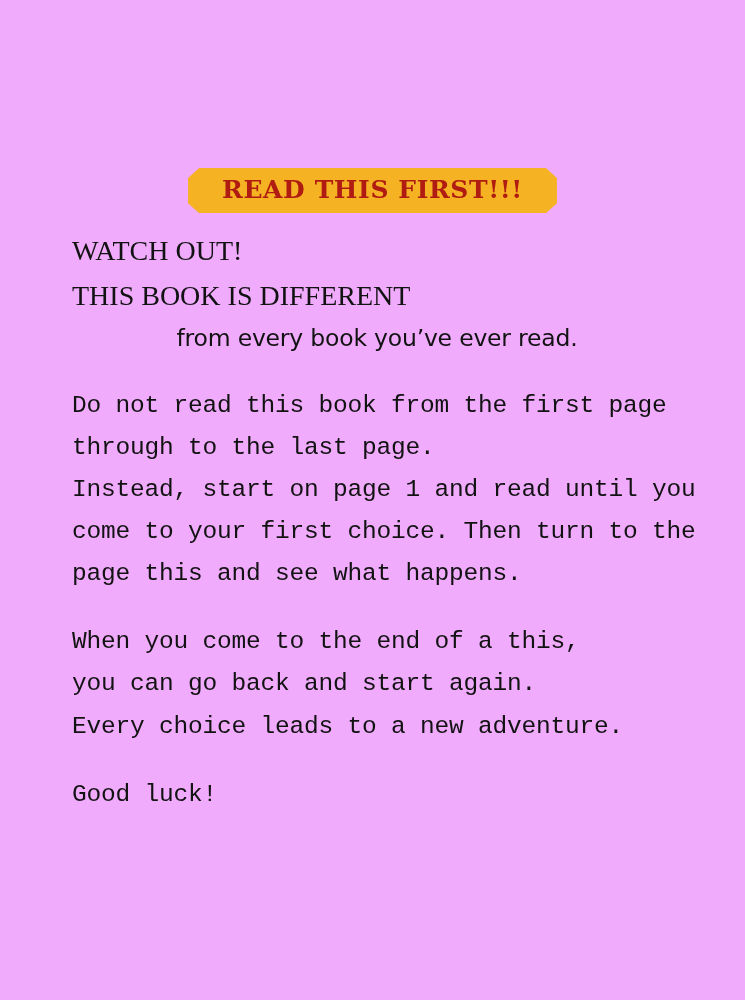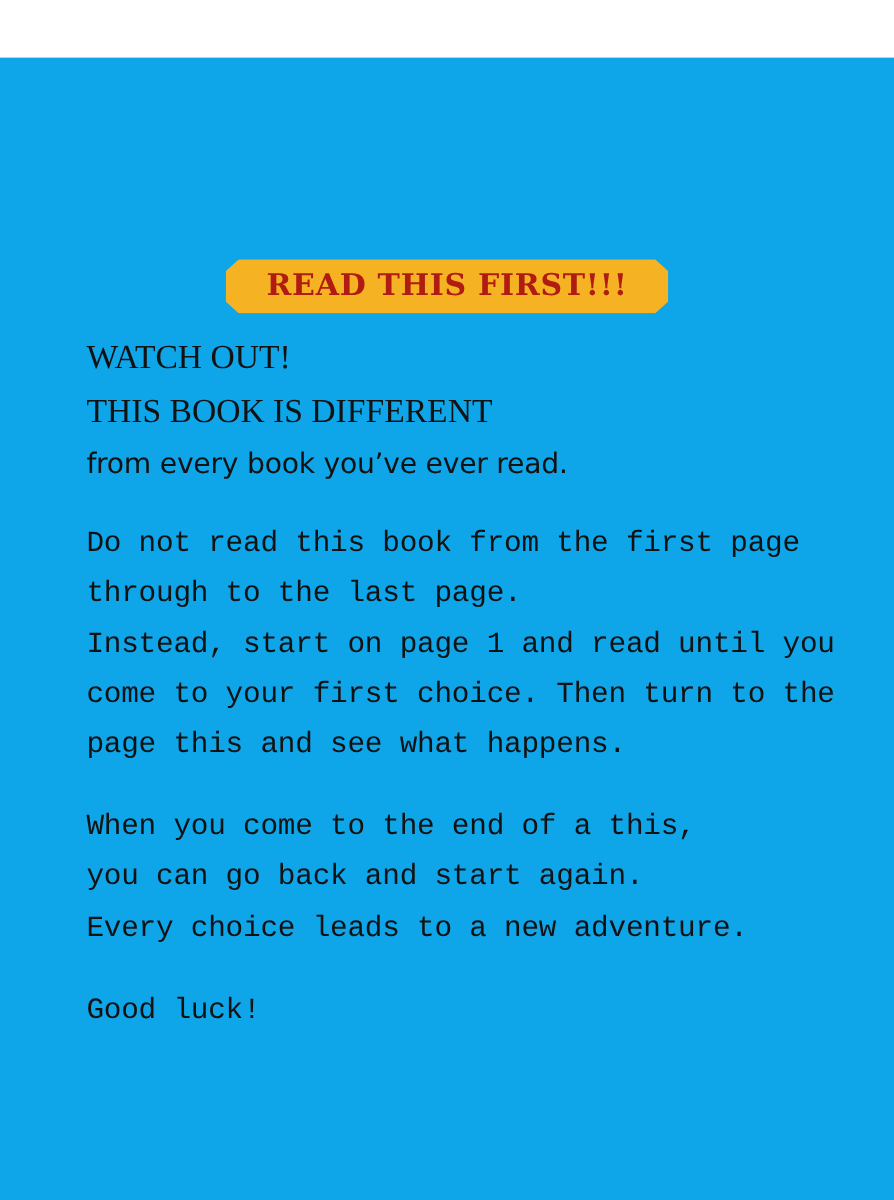"READ THIS FIRST!!!" .page { background: #0ea5e9 -> #f0abfc; margin-top: 48px -> none }
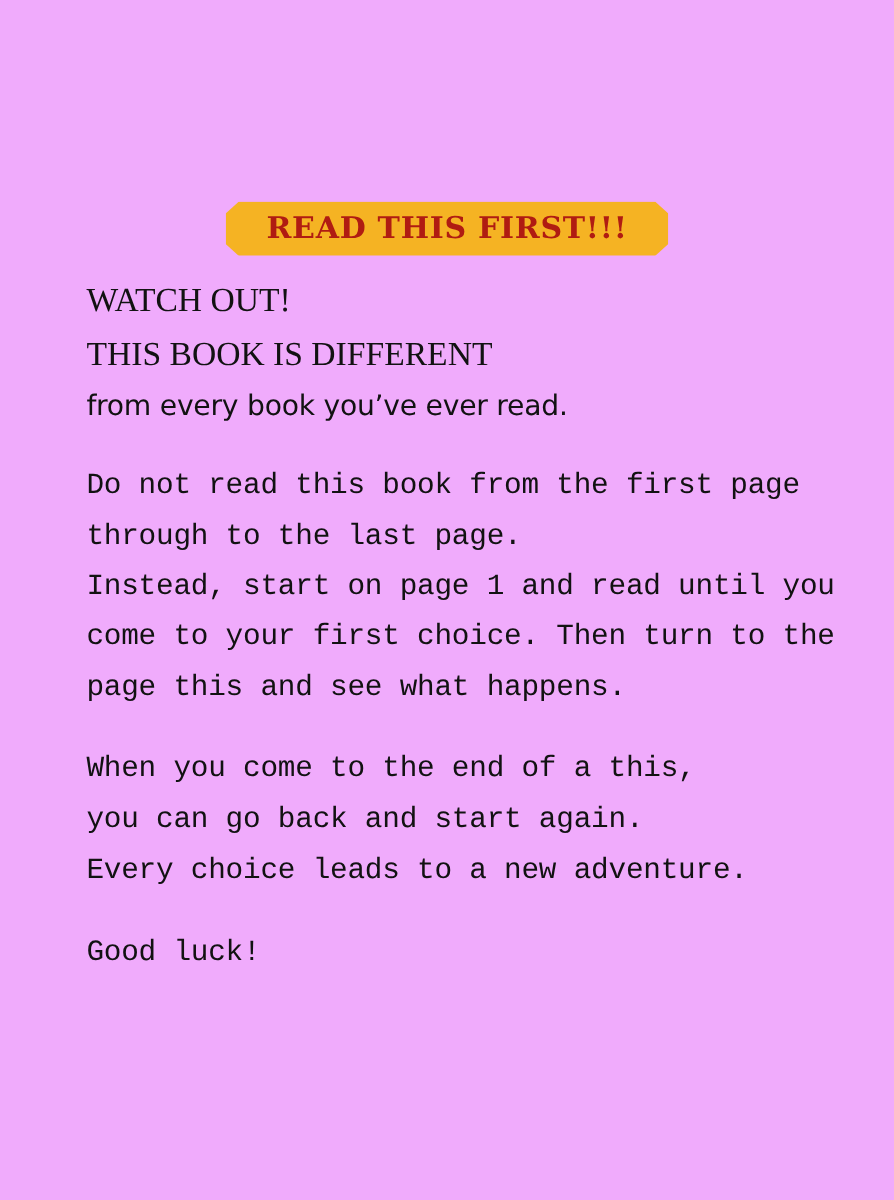"from every book you’ve ever" .italicish { text-align: none -> center }
